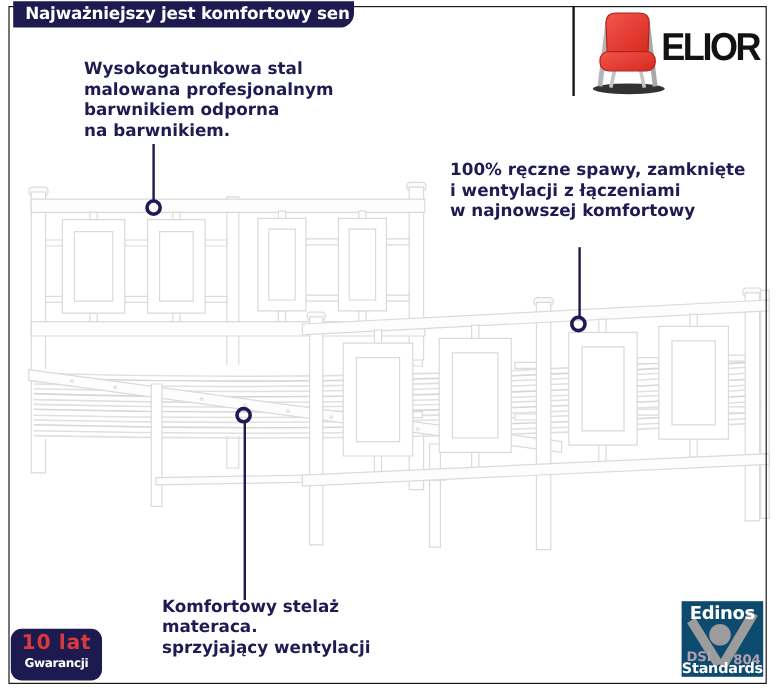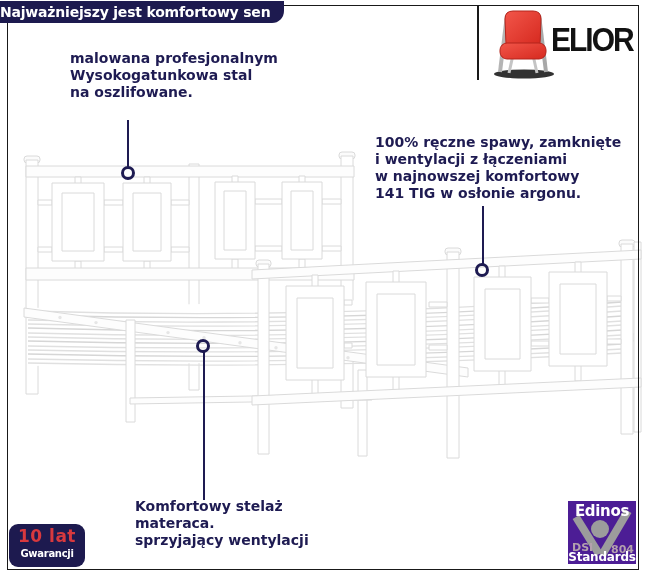"Najważniejszy jest komfortowy sen" .banner { left: 0 -> 11px; padding-left: none -> 10px }
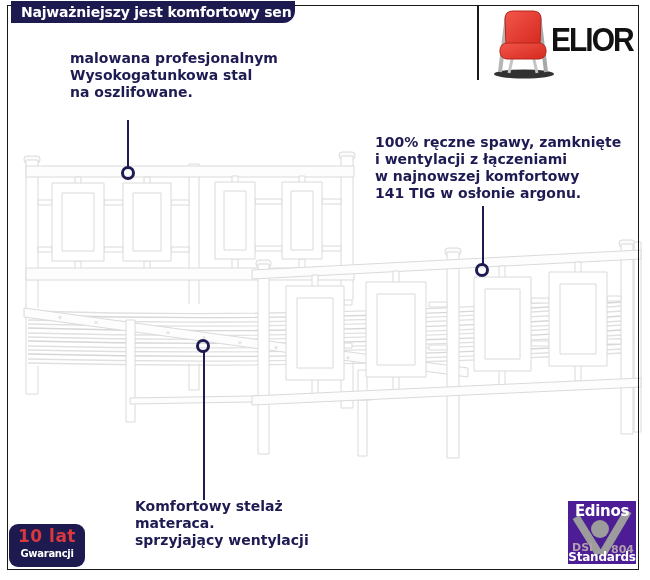"malowana profesjonalnym" div { order: before "Wysokogatunkowa stal" -> after "Wysokogatunkowa stal" }
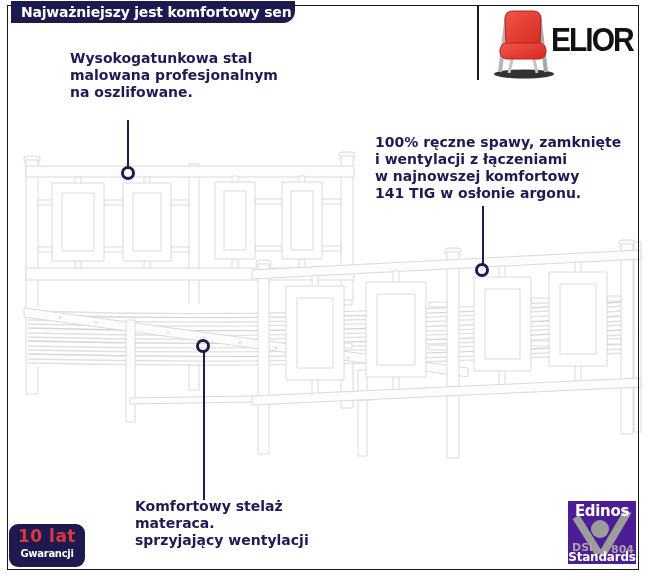"barwnikiem odporna" div { html: none -> <div>barwnikiem odporna</div> }
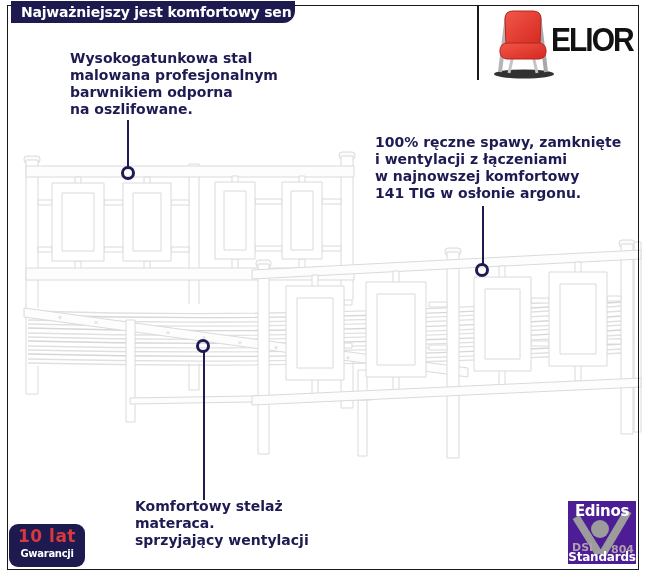"na oszlifowane." div { text: oszlifowane -> barwnikiem }
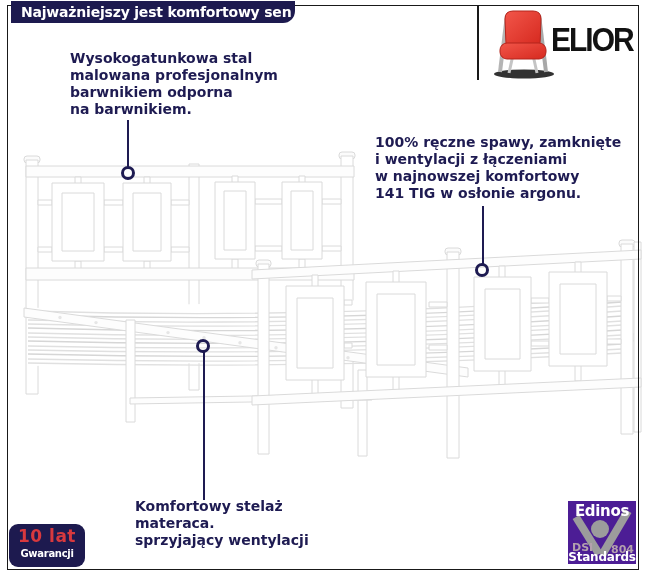"141 TIG w osłonie argonu." div { html: <div>141 TIG w osłonie argonu.</div> -> none }
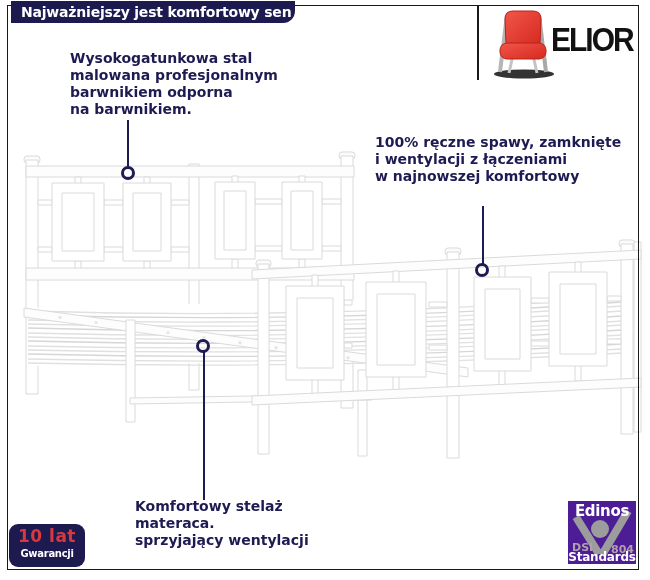"Edinos" .edinos { background: #4c1d95 -> #0c4a6e }
